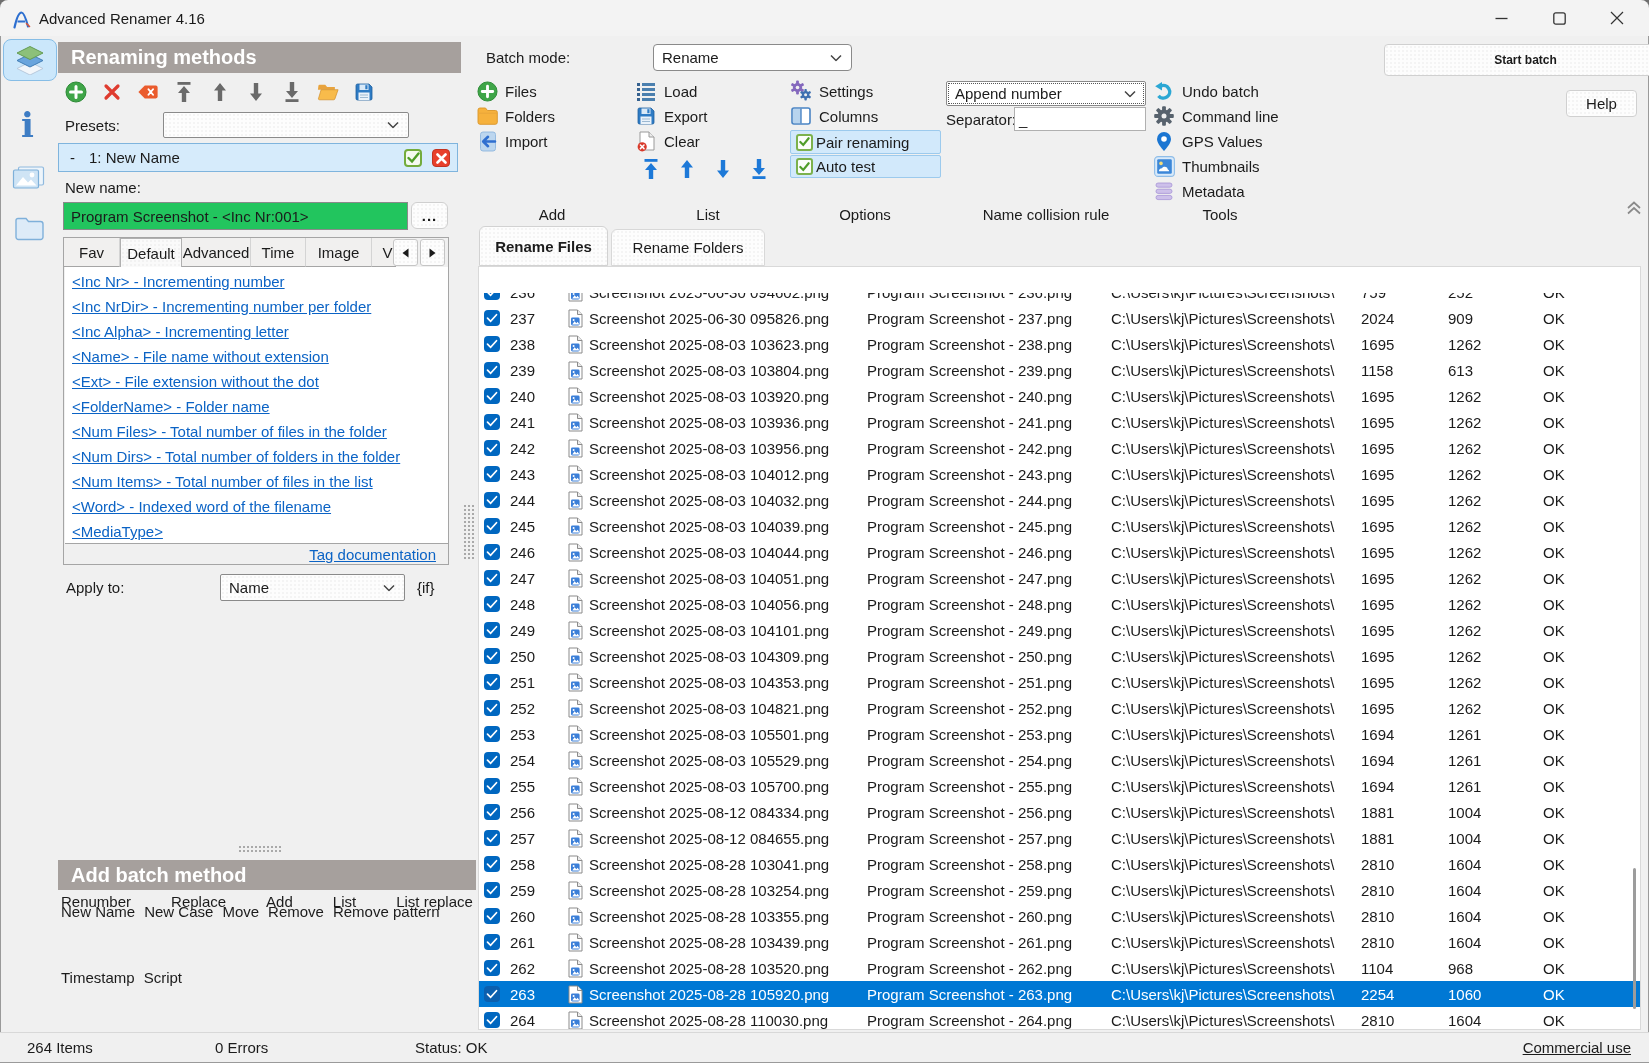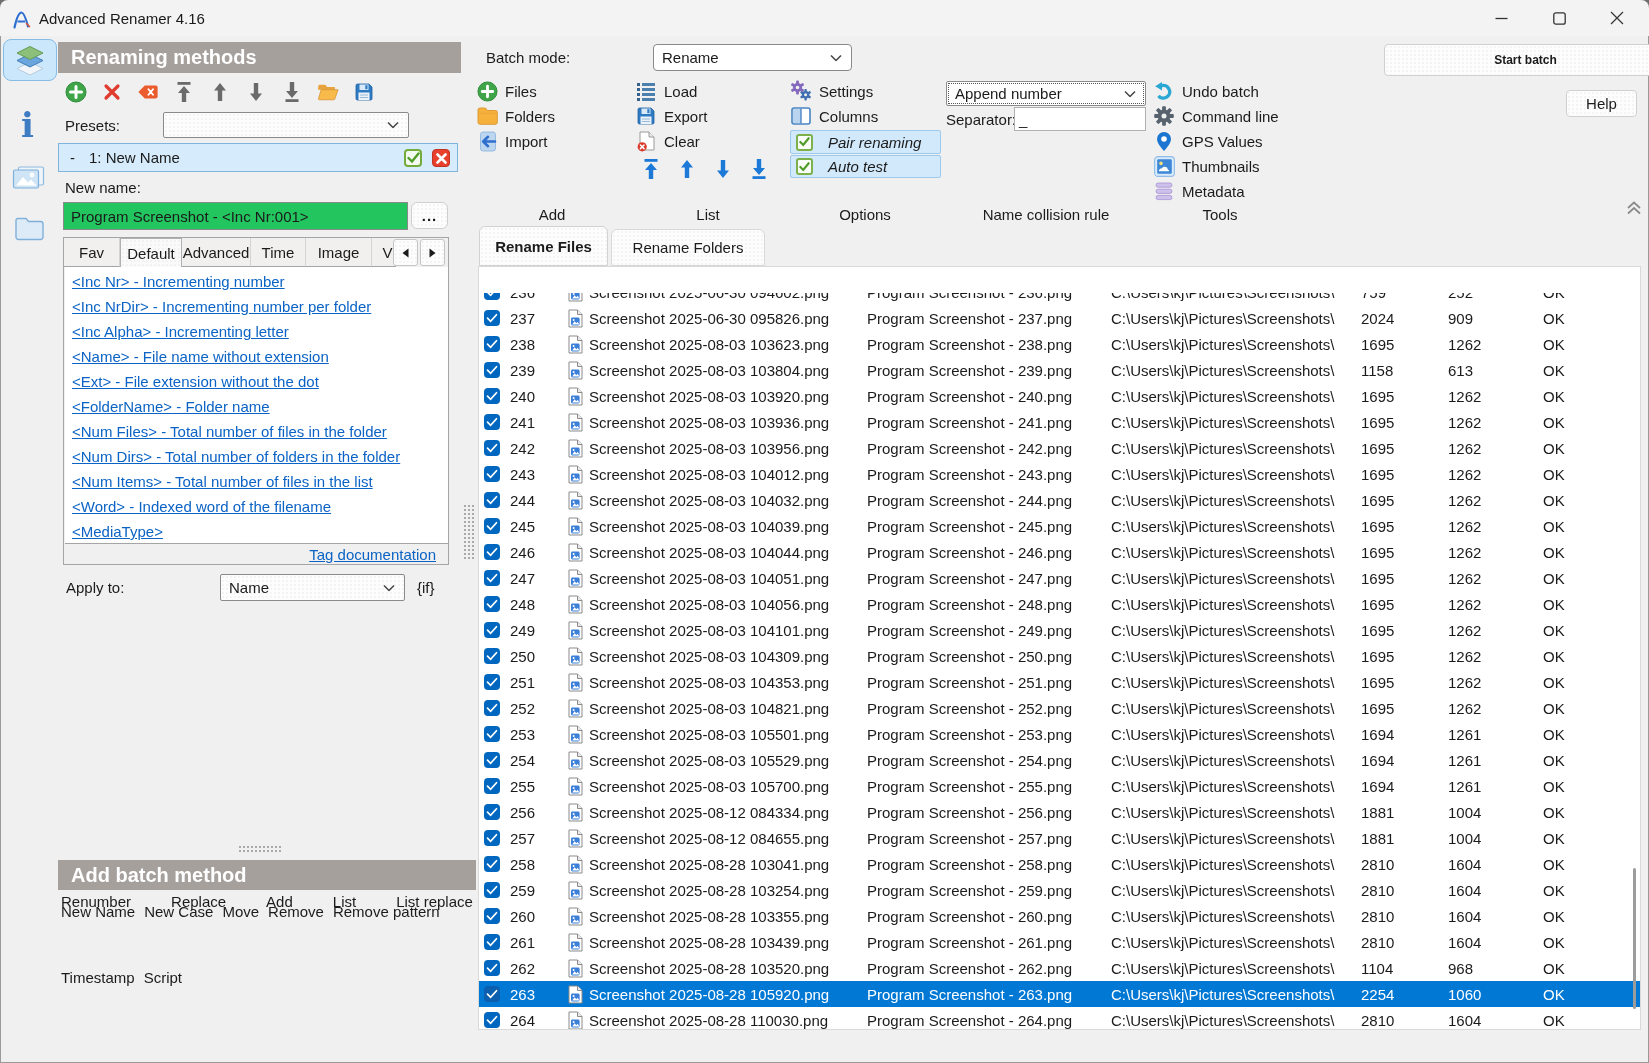"Pair renaming" .optcheck .lbl { font-style: italic -> none; margin-left: 15px -> 3px }
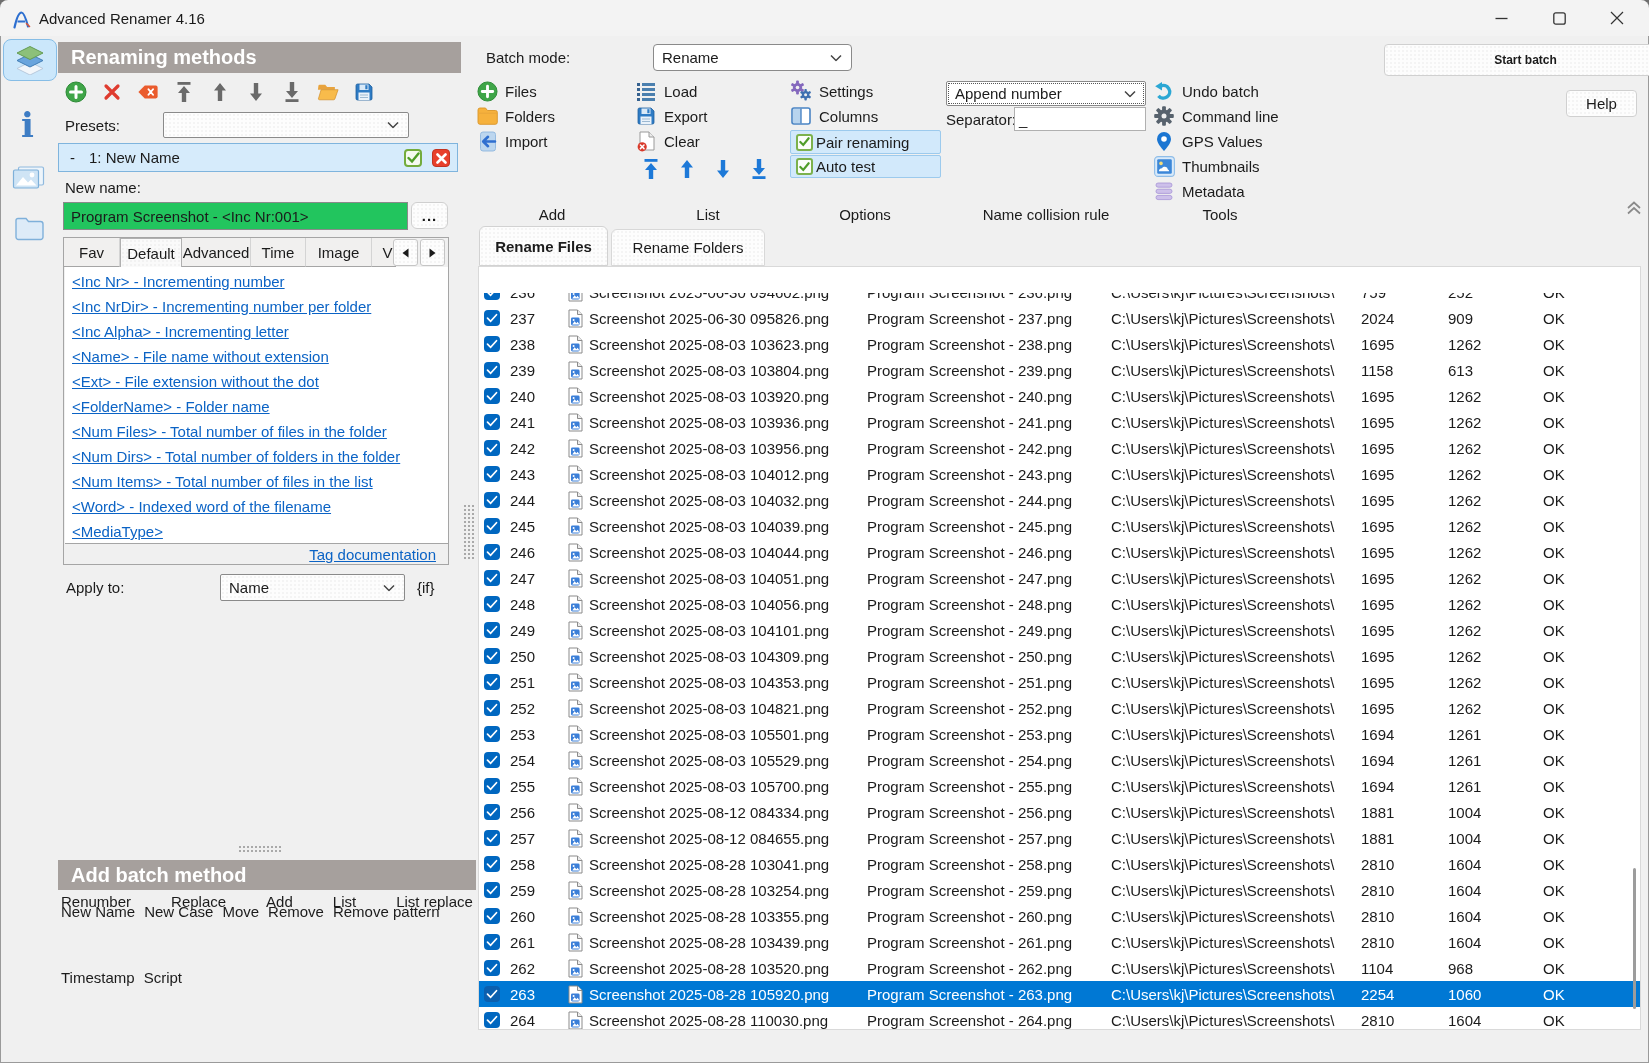"264 Items" div.ab { html: none -> <div> <span>264 Items</span> <span>0 Errors</span> <span>Status: OK</span> <span>Commercial use</span> </div> }
